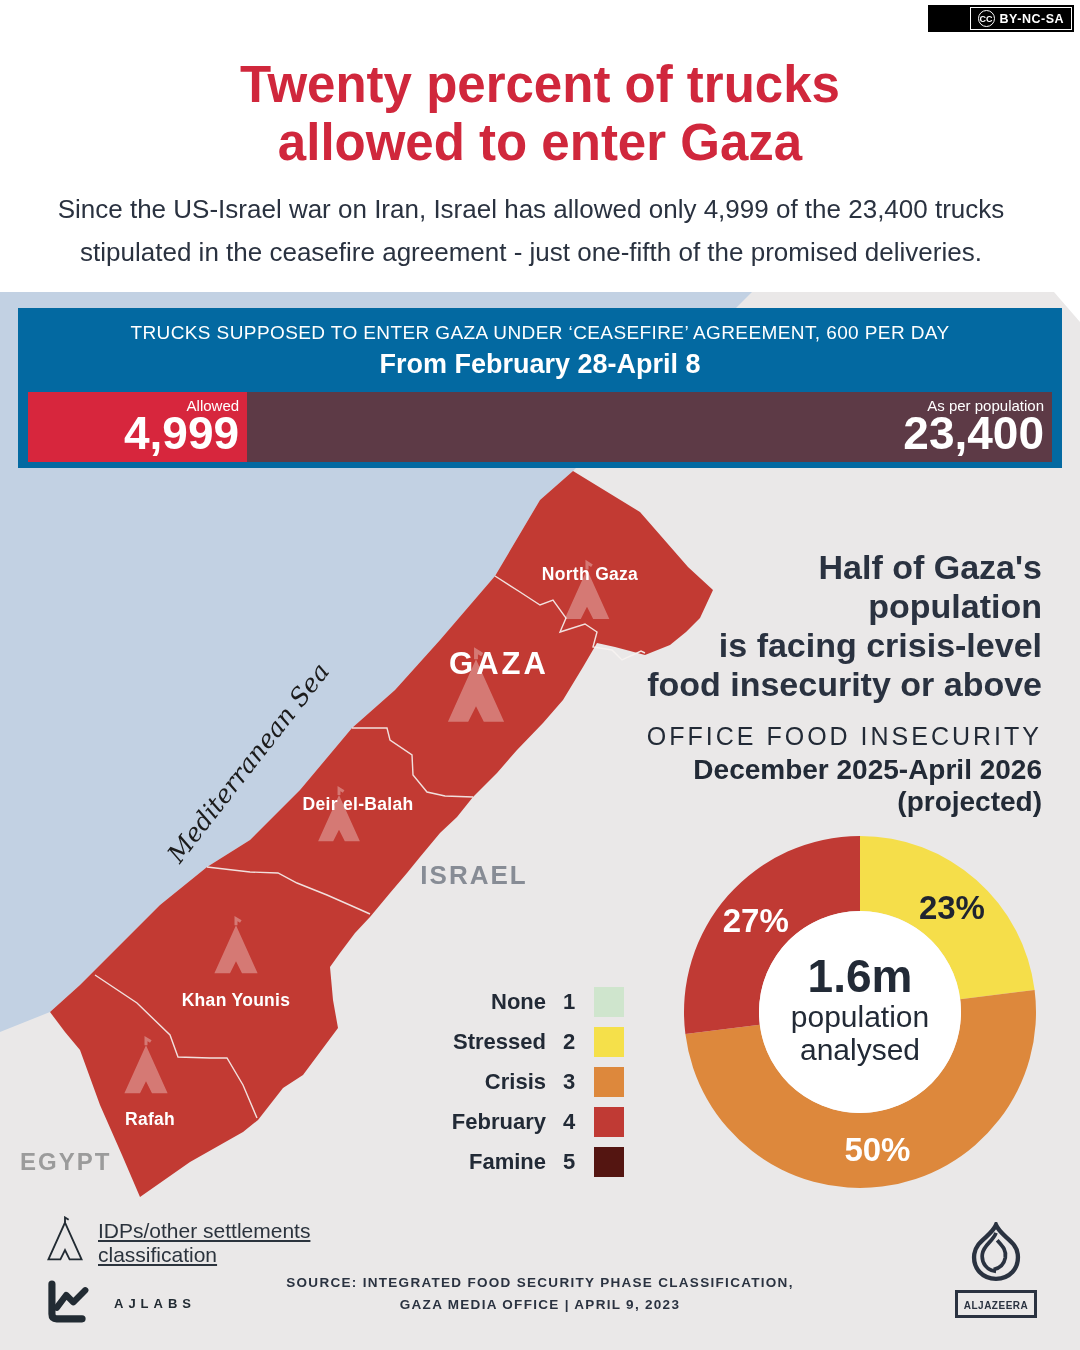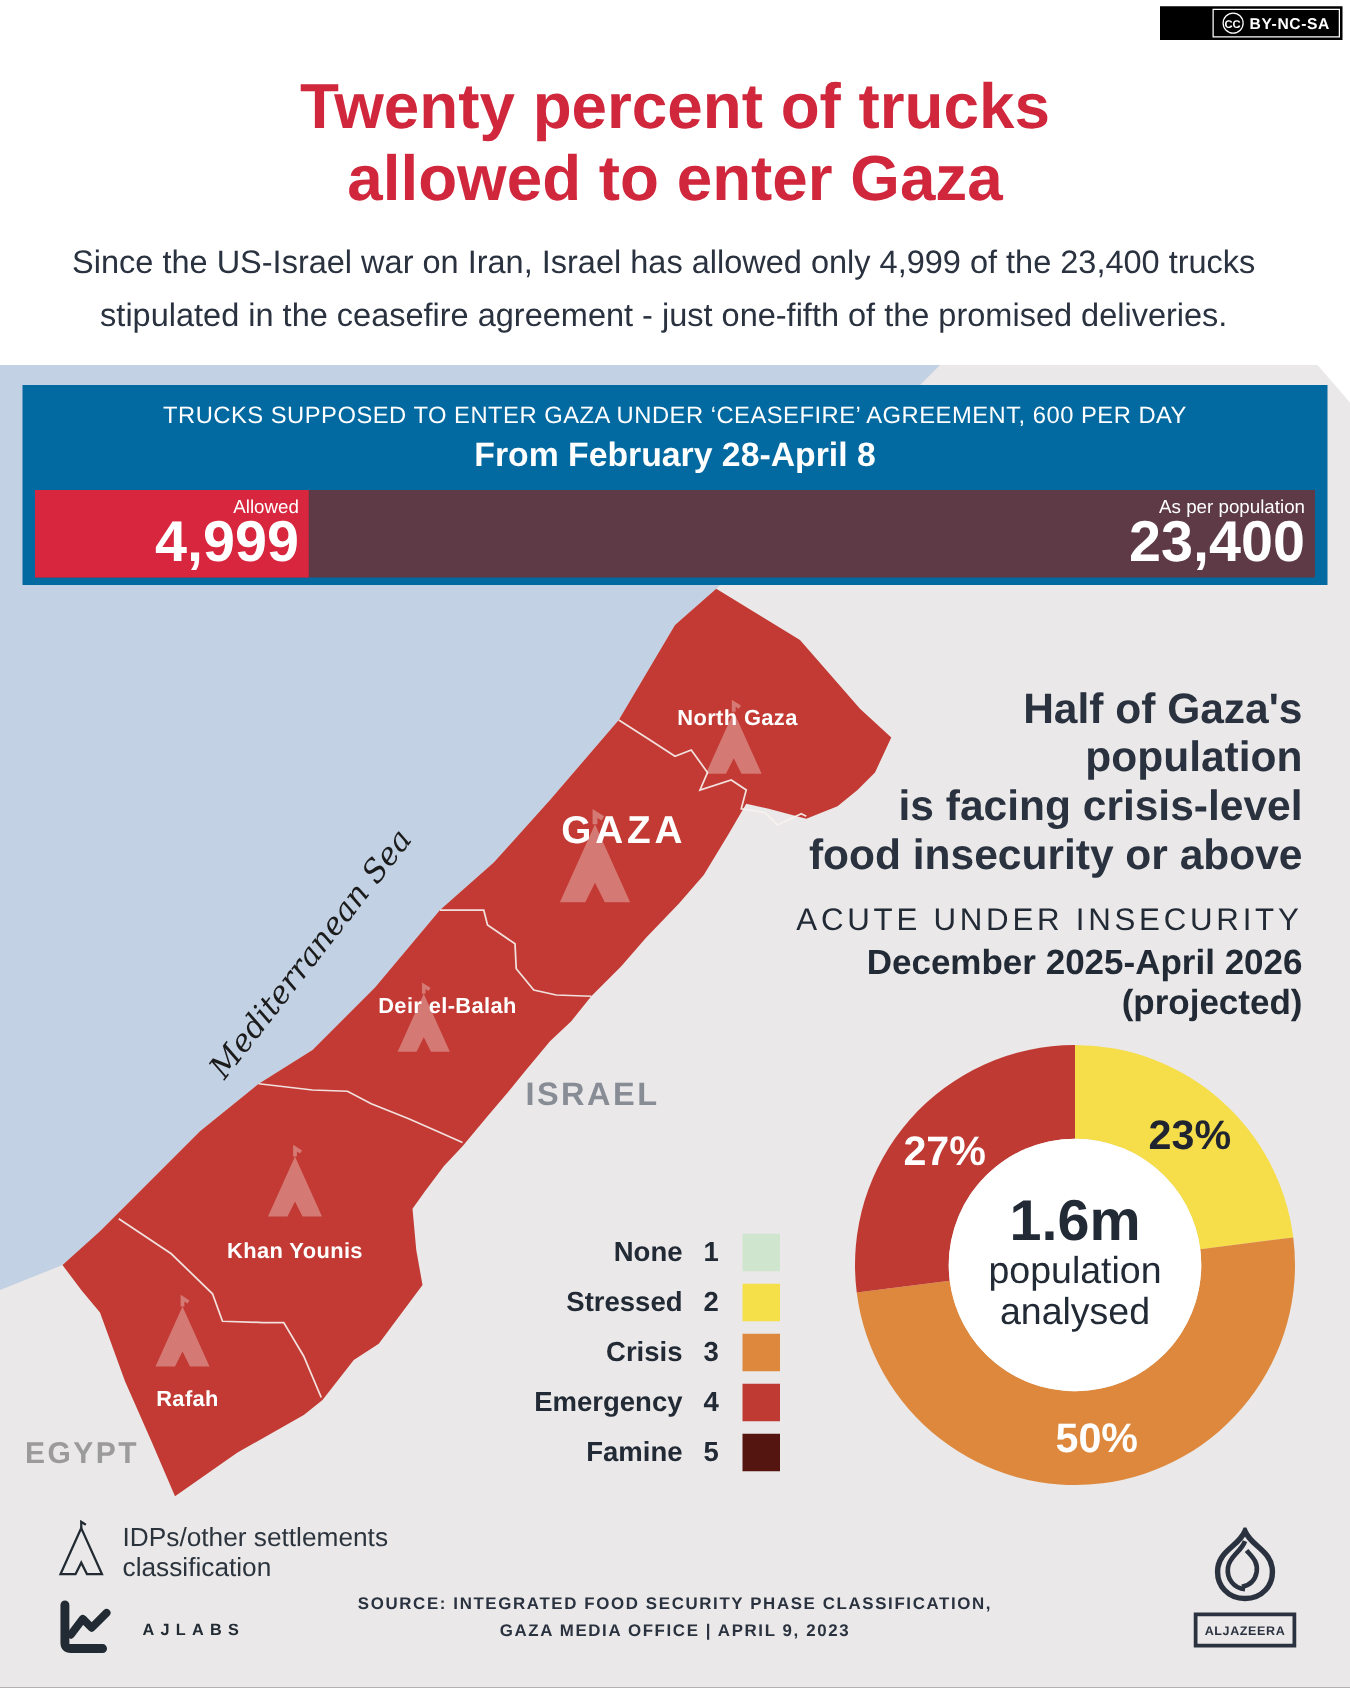"ACUTE UNDER INSECURITY" div.chart-title { text: ACUTE UNDER -> OFFICE FOOD }
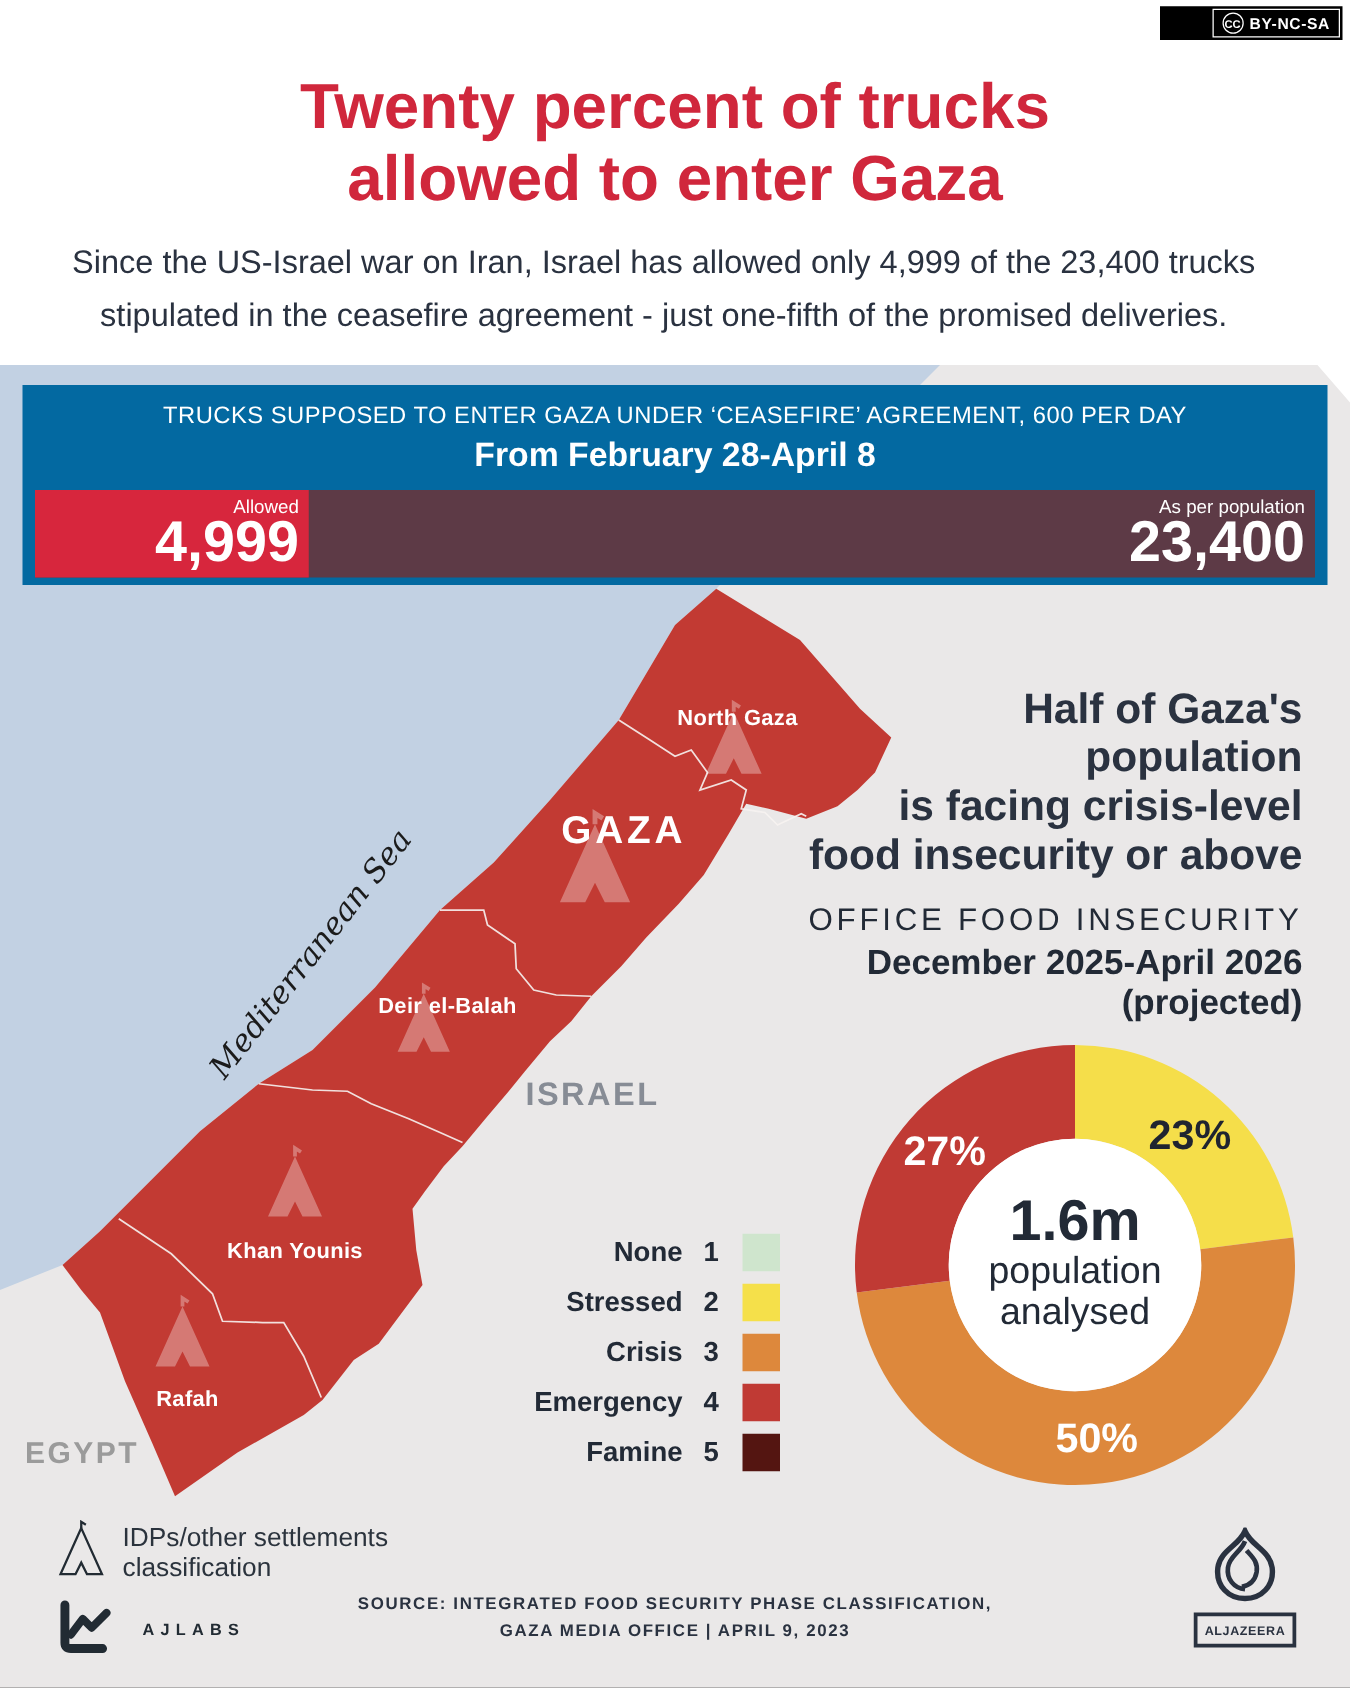"Emergency" span.legend-label { text: Emergency -> February }
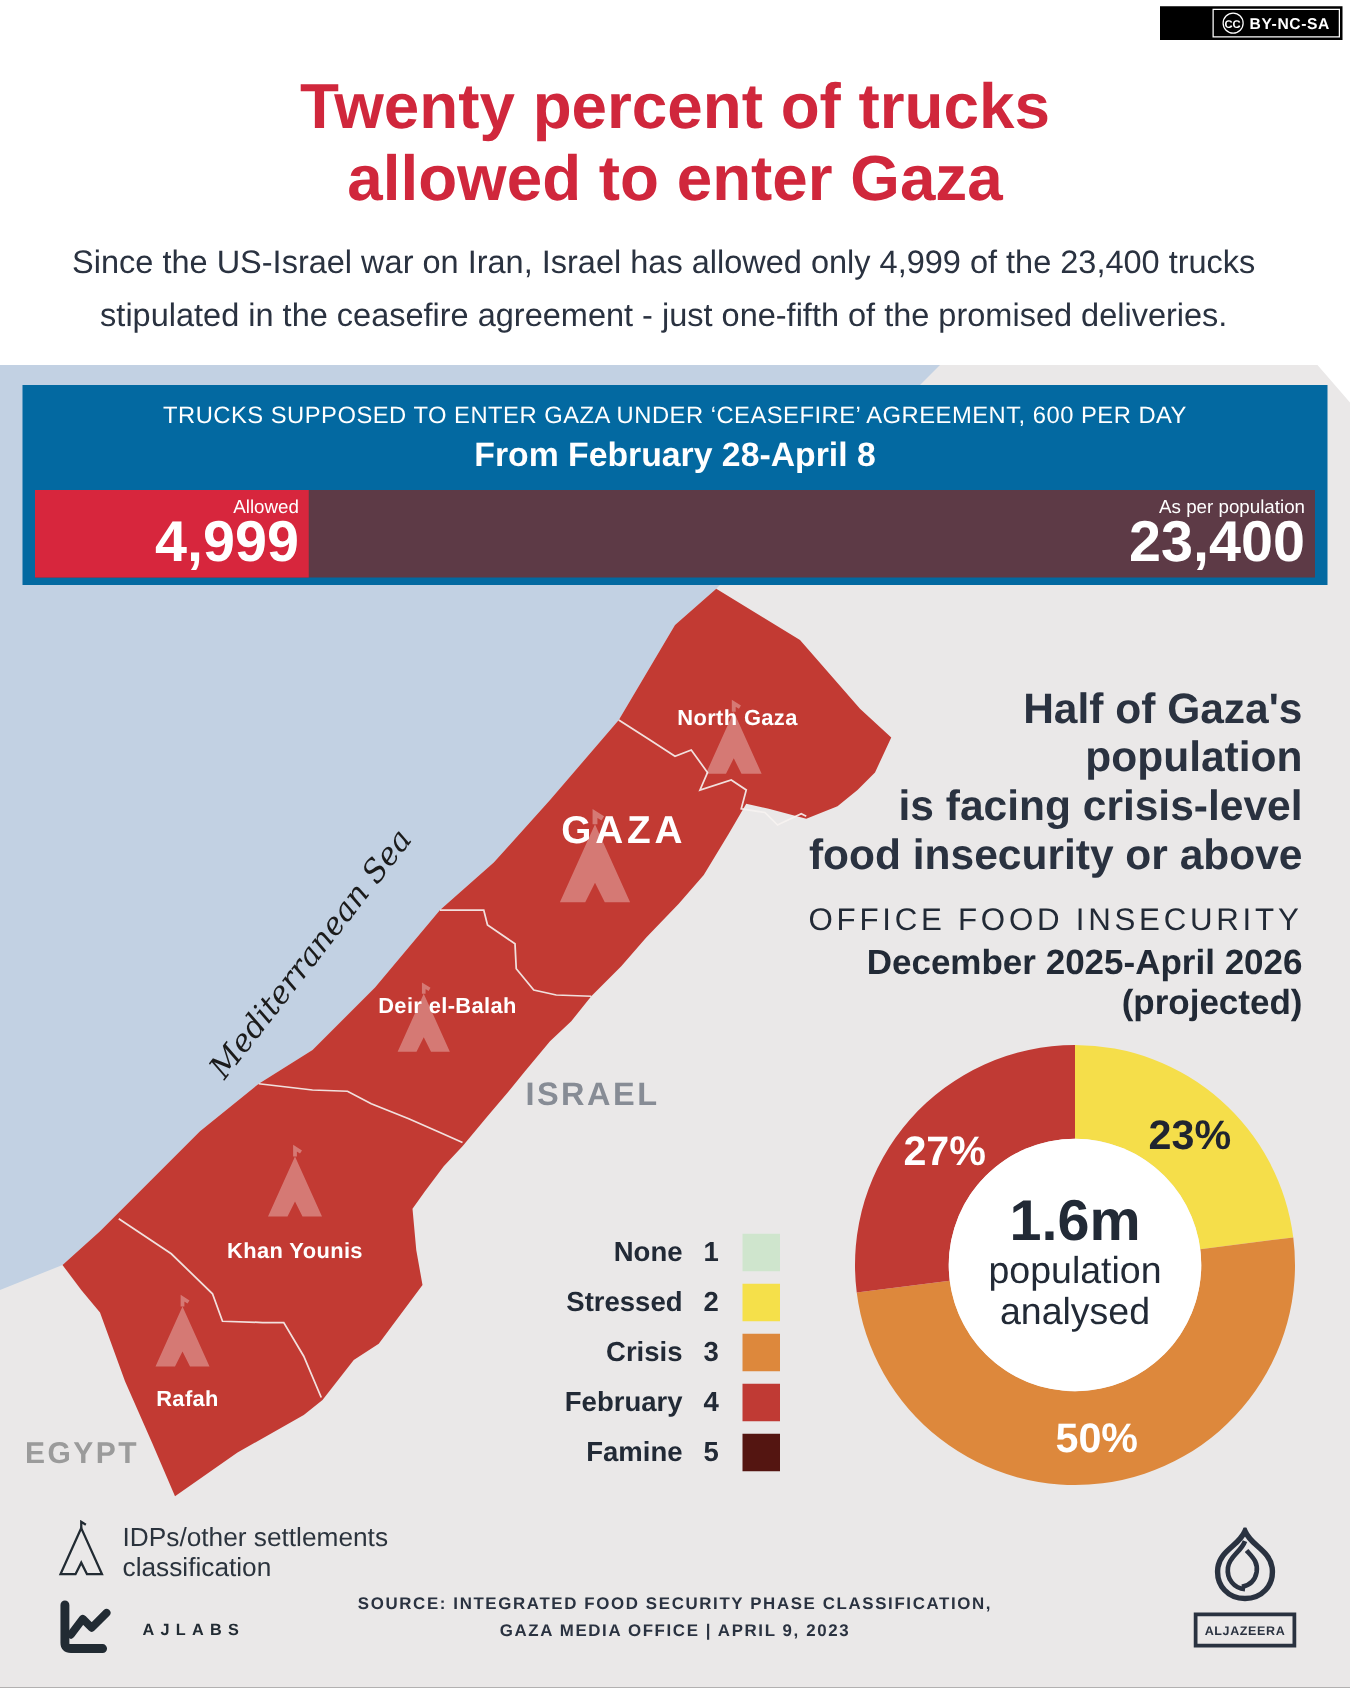"IDPs/other settlements" .idp-text { text-decoration: none -> underline }
